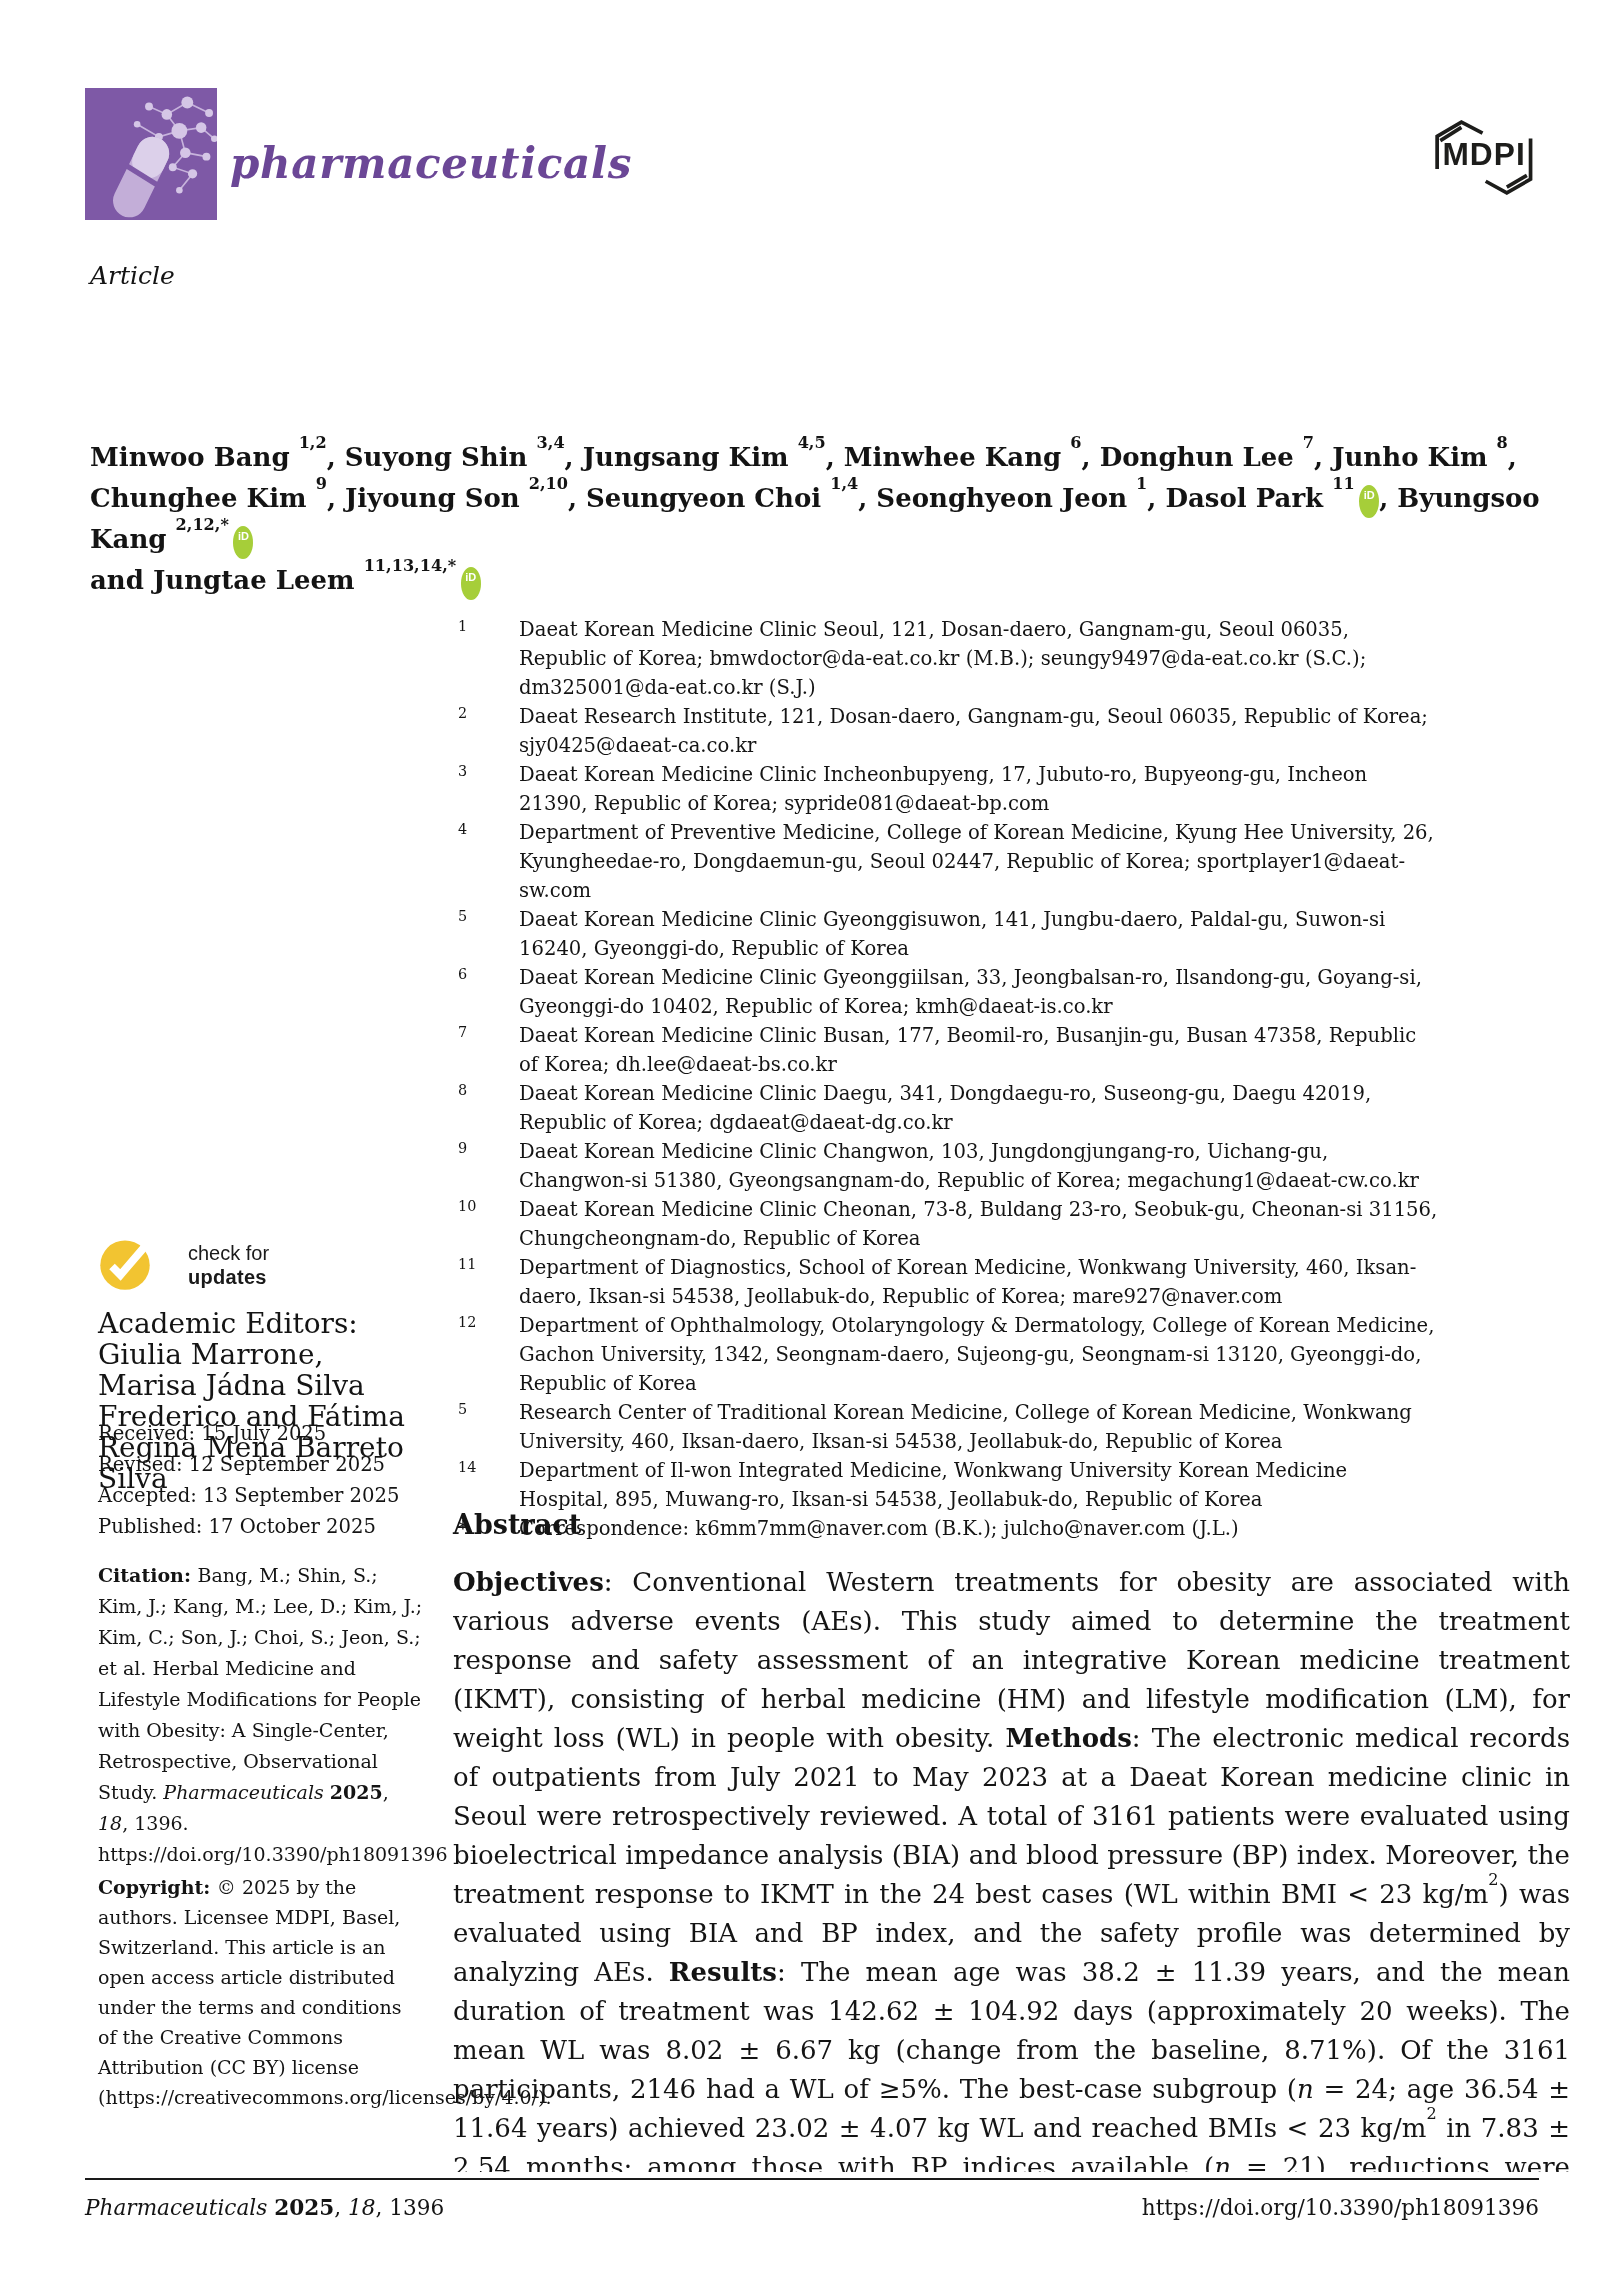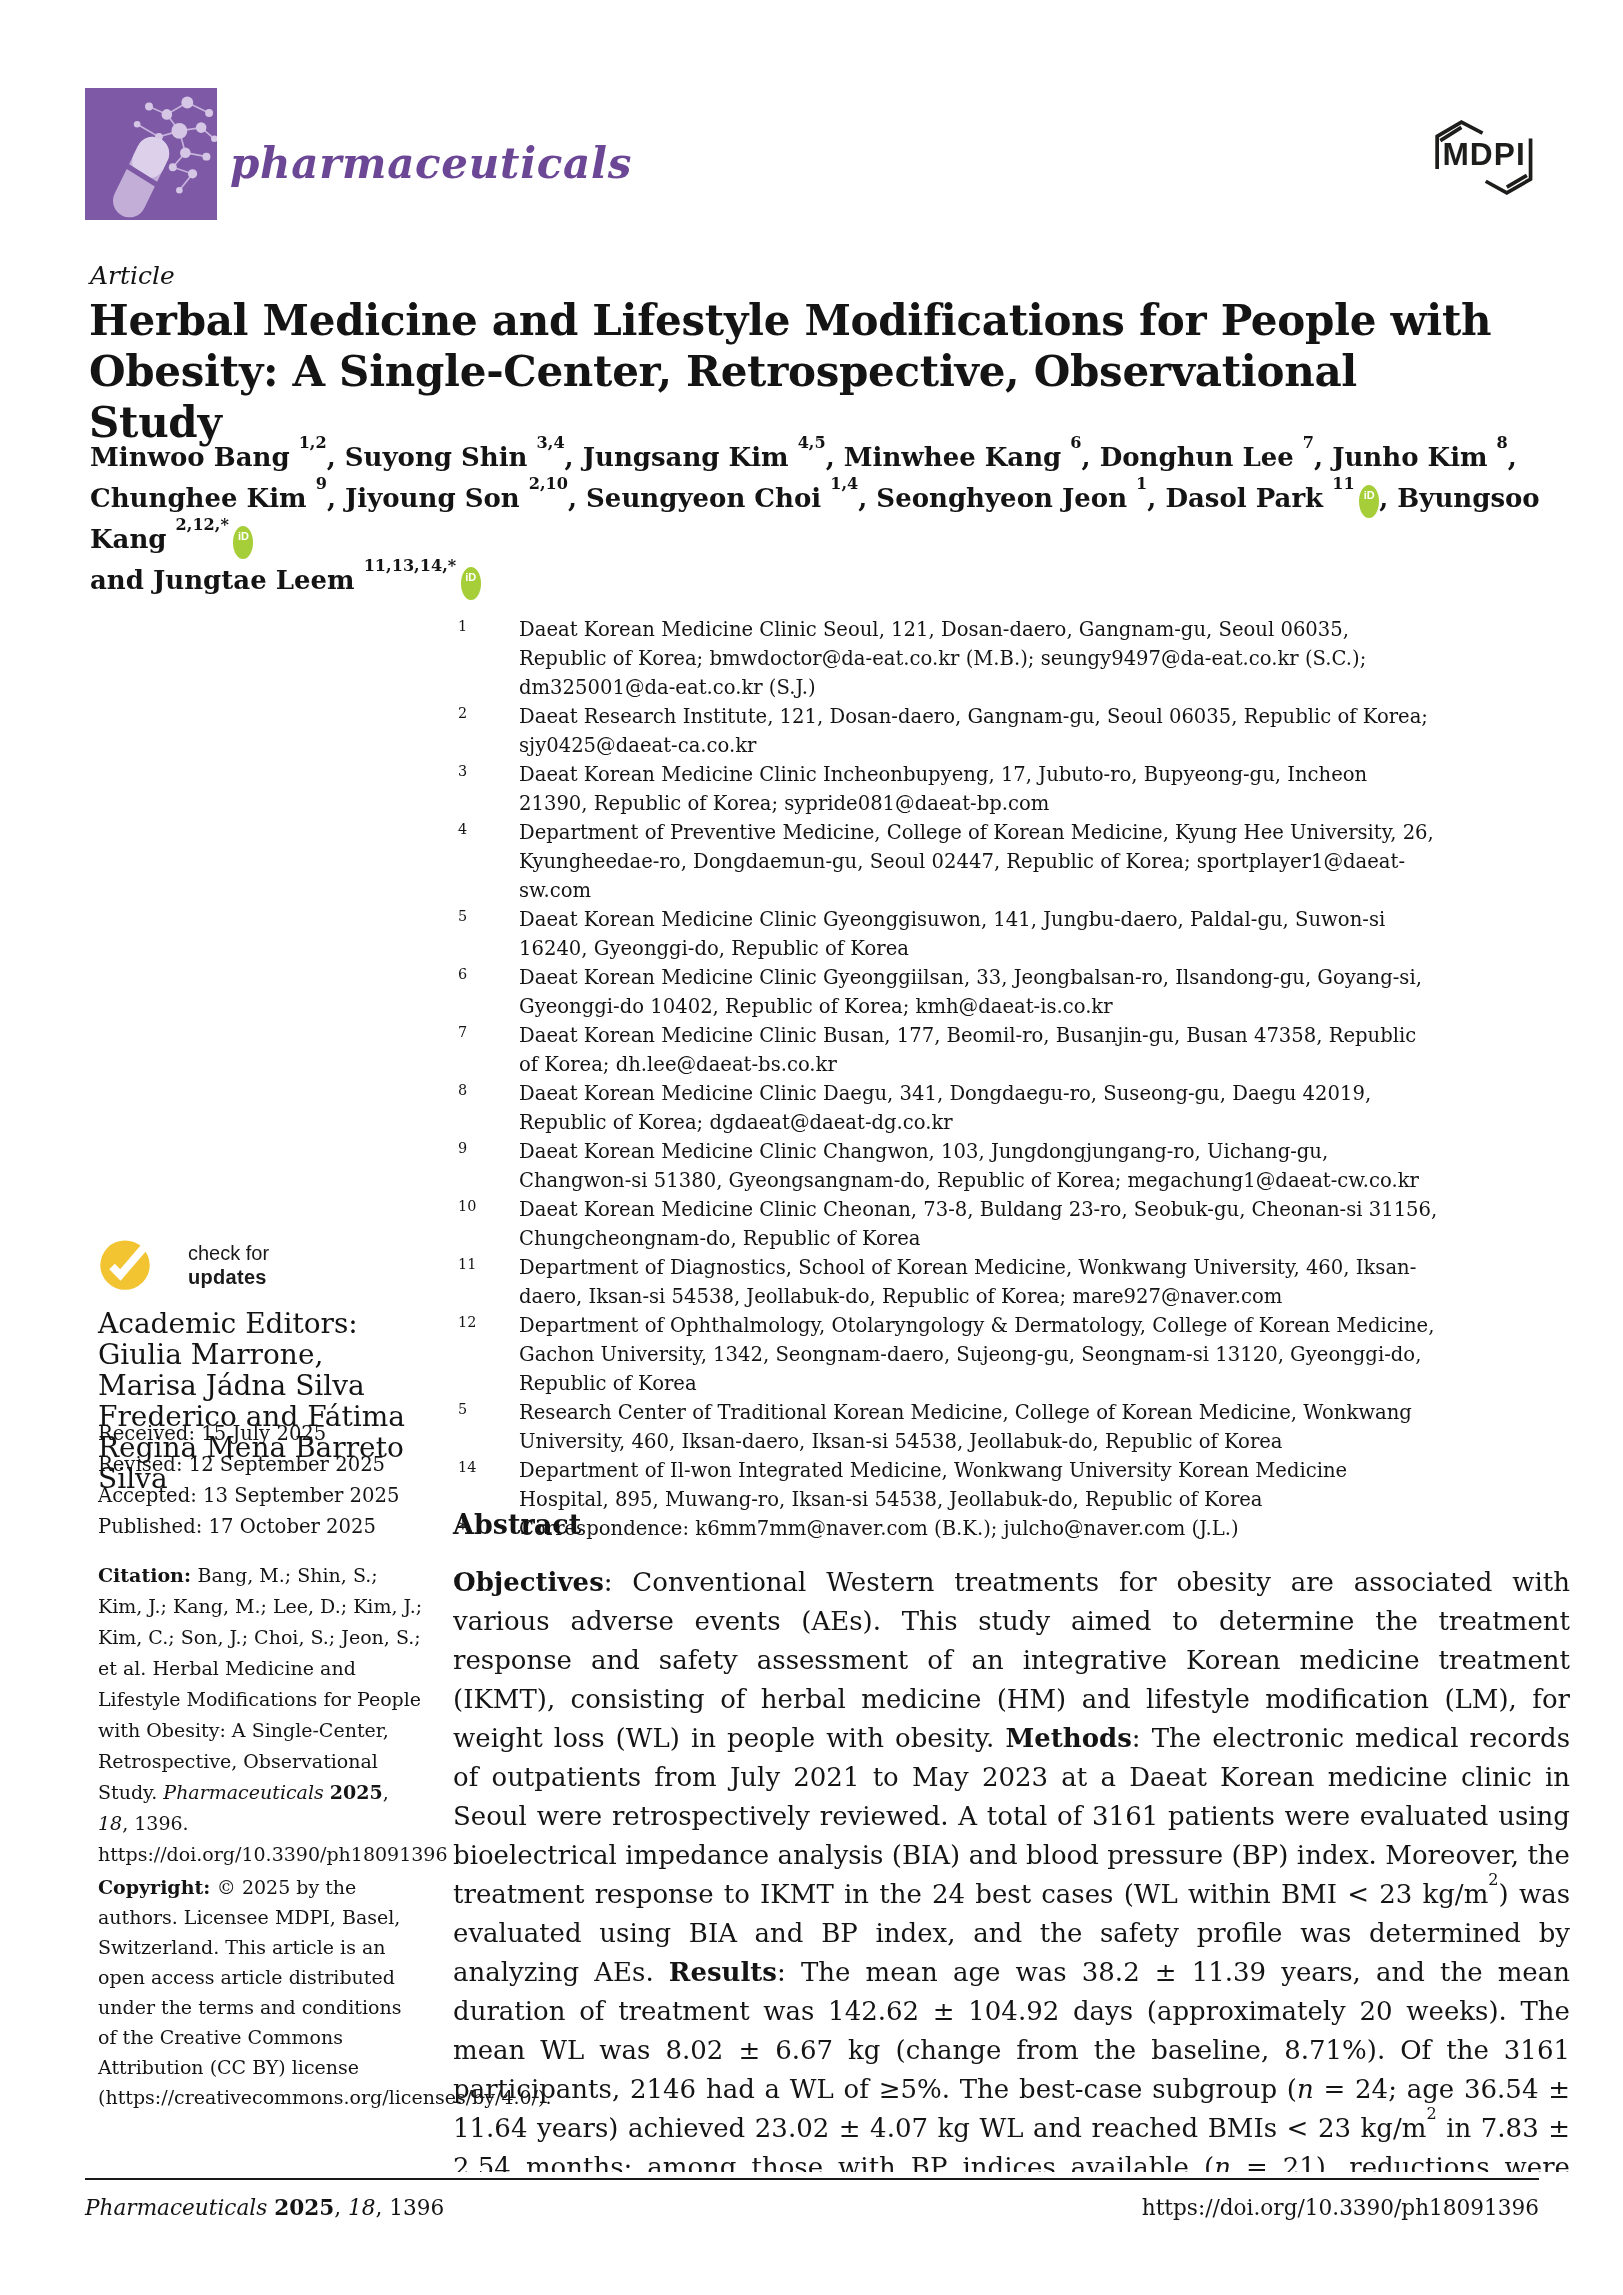"Herbal Medicine and Lifestyle" div.abs { html: <div>Herbal Medicine and Lifestyle Modifications for People with Obesity: A Single-Center, Retrospective, Observational Study</div> -> none }
